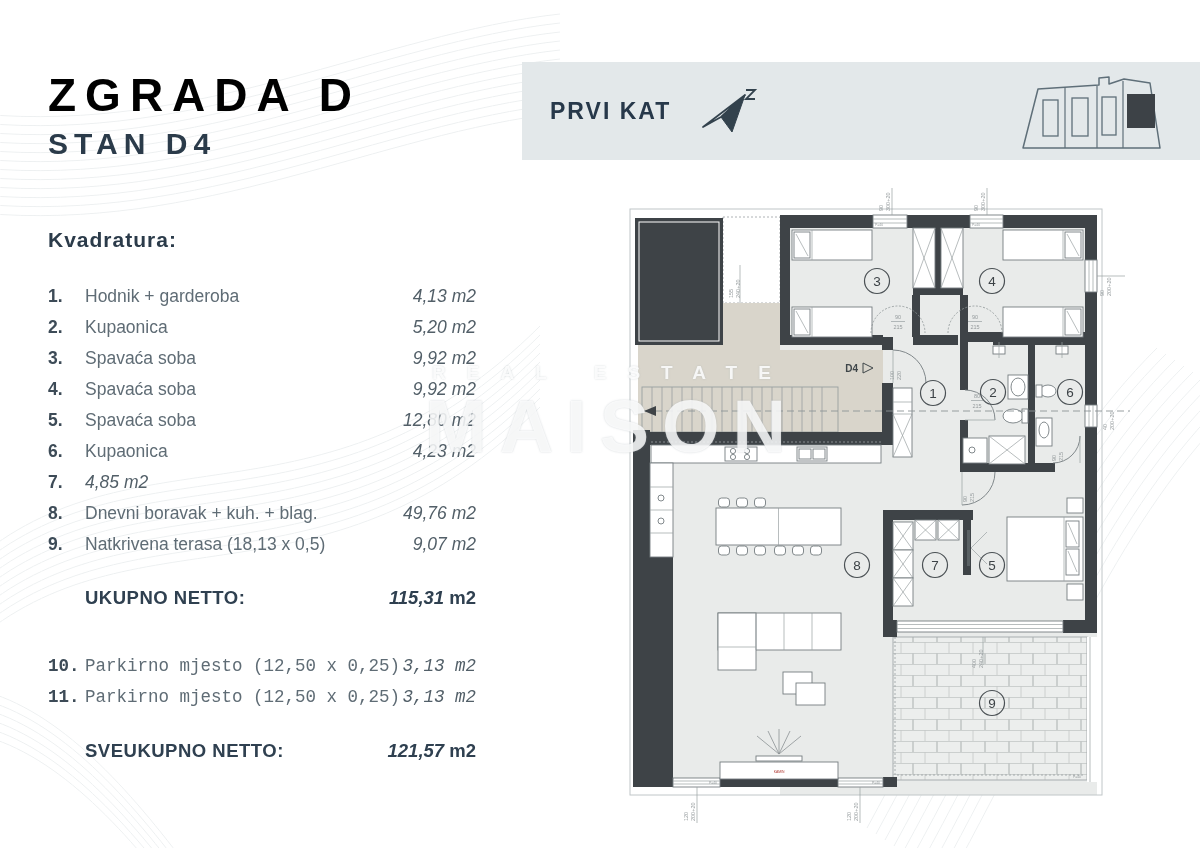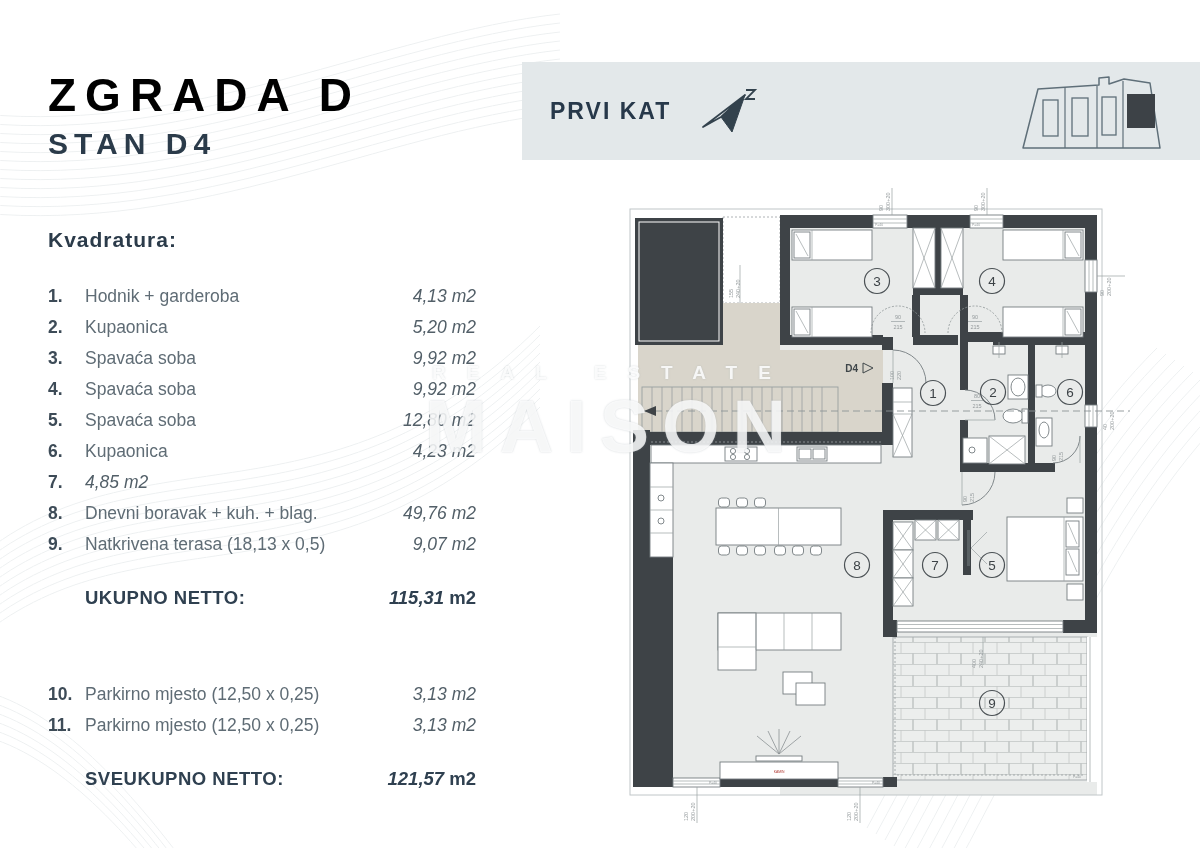"10." #parking { font-family: none -> Liberation Mono, monospace; margin-top: 64px -> 36px }
